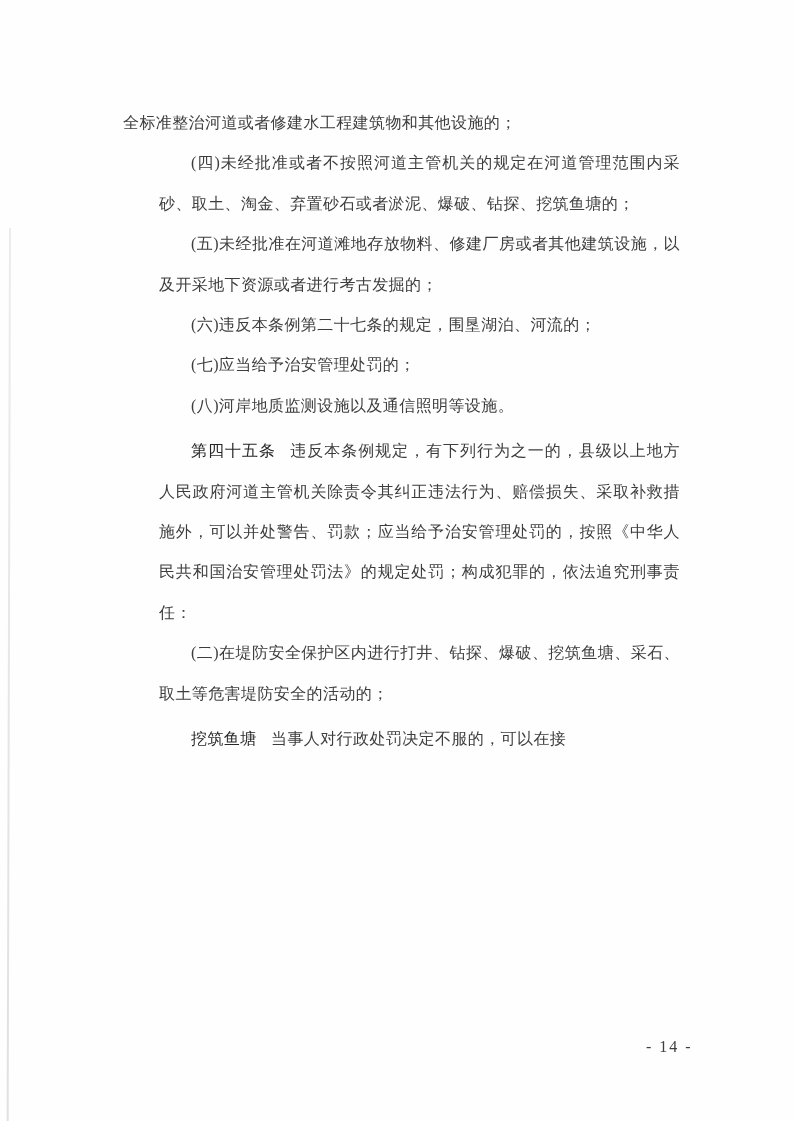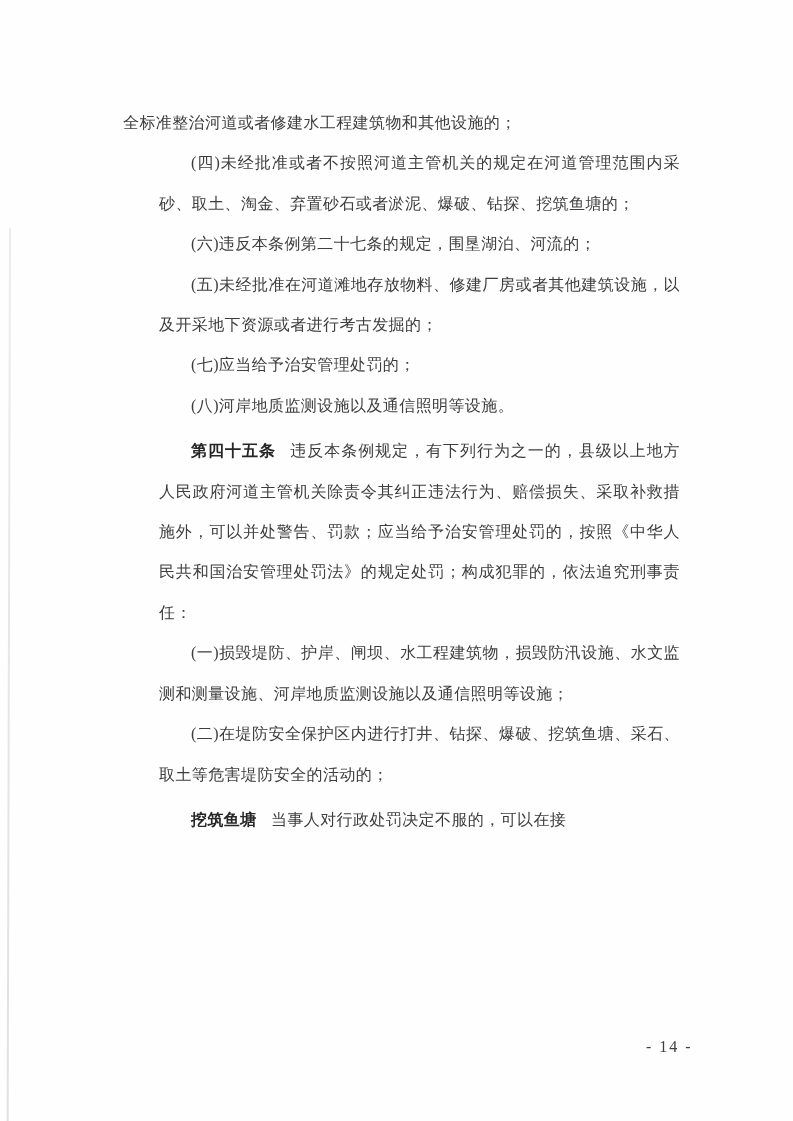"(六)违反本条例第二十七条的规定，围垦湖泊、河流的；" p.item { order: before "(五)未经批准在河道滩地存放物料、修建厂房或者其他建筑设施，以及开采地下资源或者" -> after "(五)未经批准在河道滩地存放物料、修建厂房或者其他建筑设施，以及开采地下资源或者" }
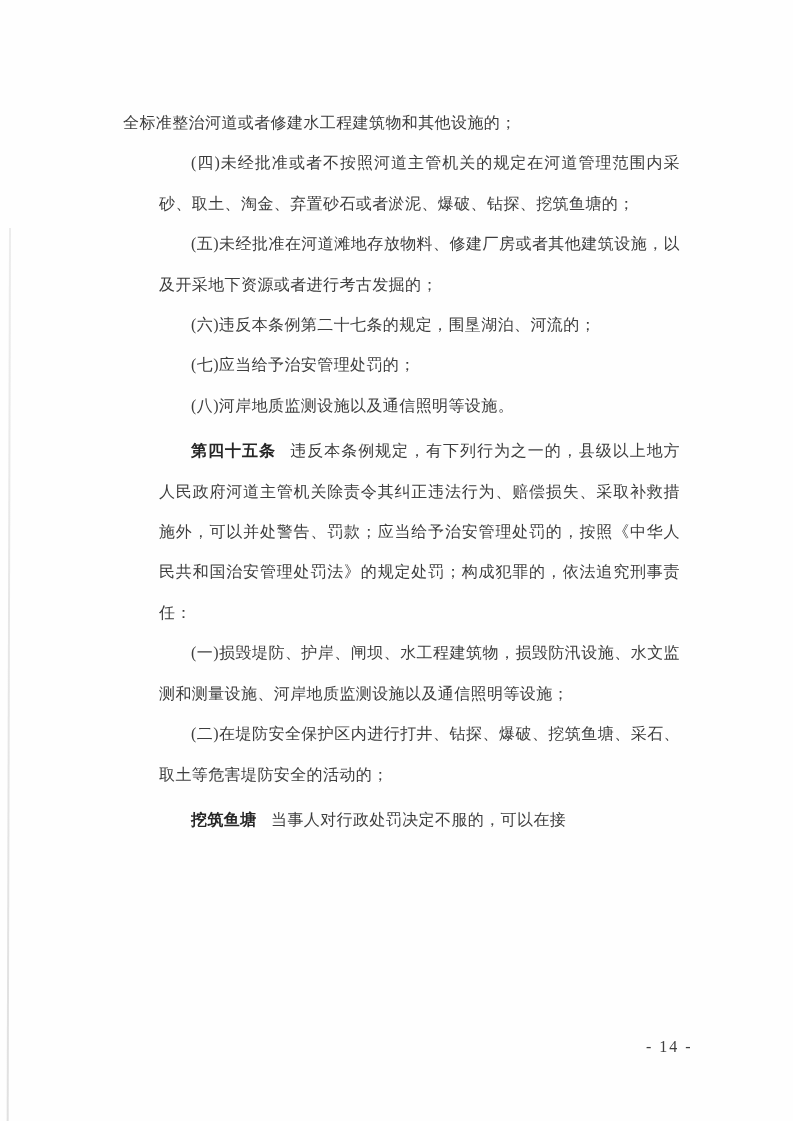"第四十五条" .article-label { font-weight: bold -> normal }
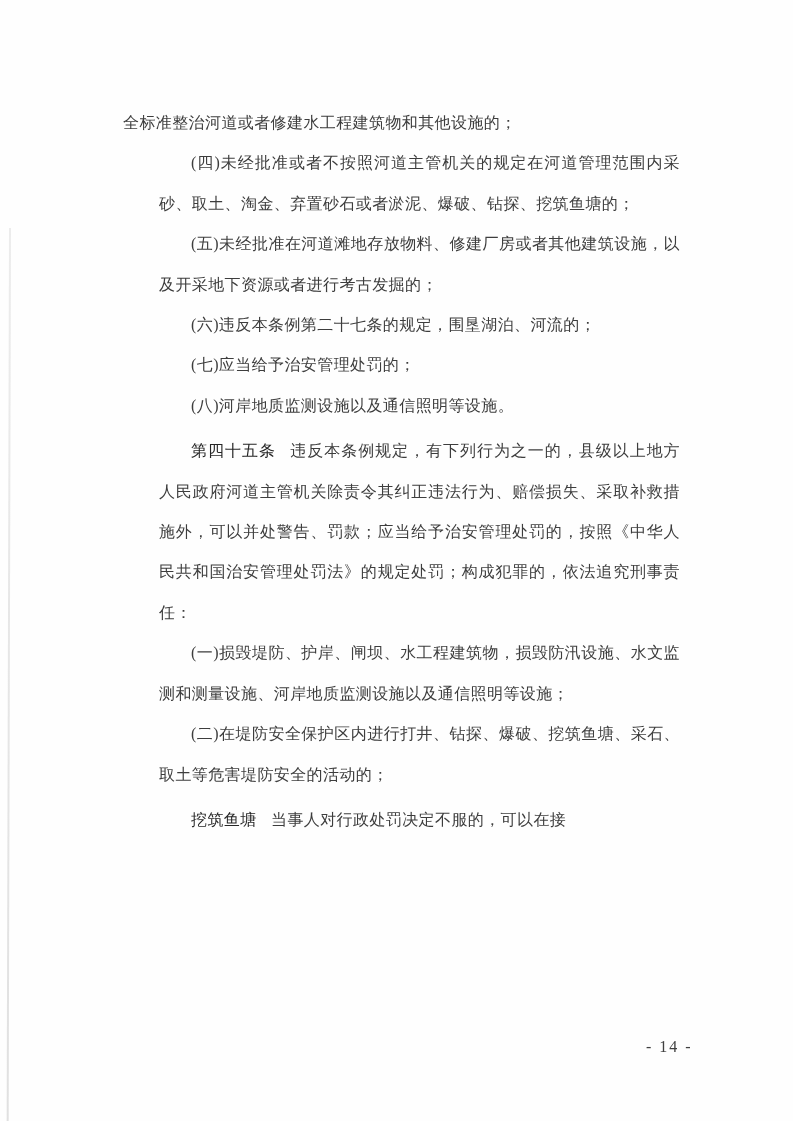"(一)损毁堤防、护岸、闸坝、水工程建筑物，损毁防汛设施、水文监测和测量设施、河岸" p.item { html: <p><span>(一)损毁堤防、护岸、闸坝、水工程建筑物，损毁防汛设施、水文监测和测量设施、河岸地质监测设施以及通信照明等设施；</span></p> -> none }
